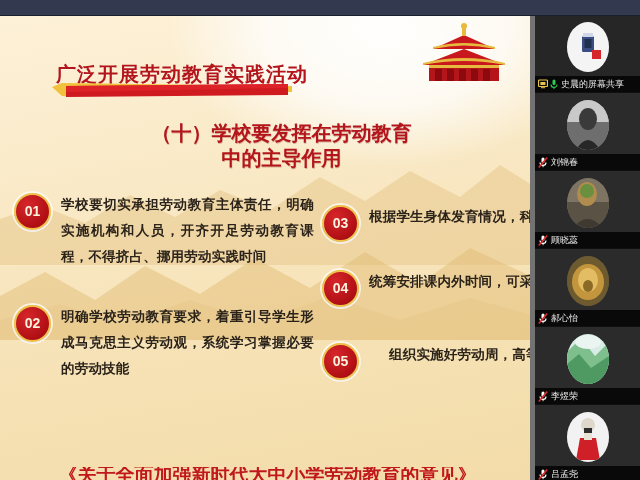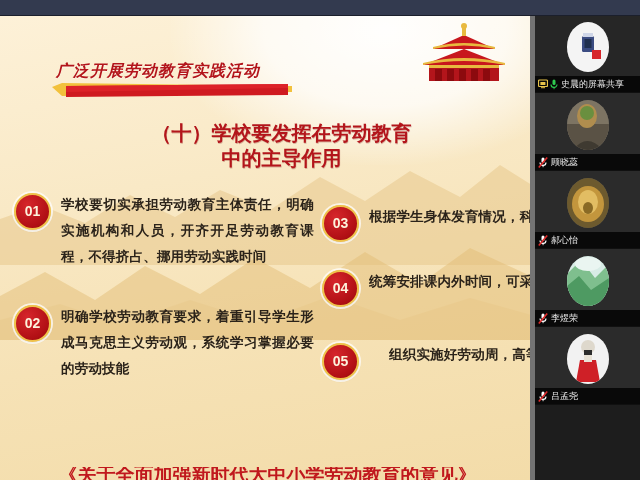"广泛开展劳动教育实践活动" .banner-title { font-size: 16px -> 20px; font-style: italic -> none }
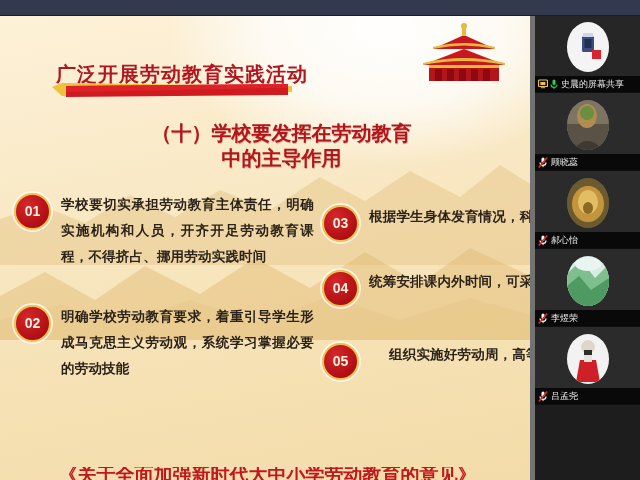"刘锦春" div.tile { html: none -> <div> <div> <svg> <rect></rect> <rect></rect> <rect></rect> <ellipse></ellipse> <path></path> </svg> </div> <div> <span> <svg> <rect></rect> <path></path> <rect></rect> <line></line> </svg> </span> <span>刘锦春</span> </div> </div> }
